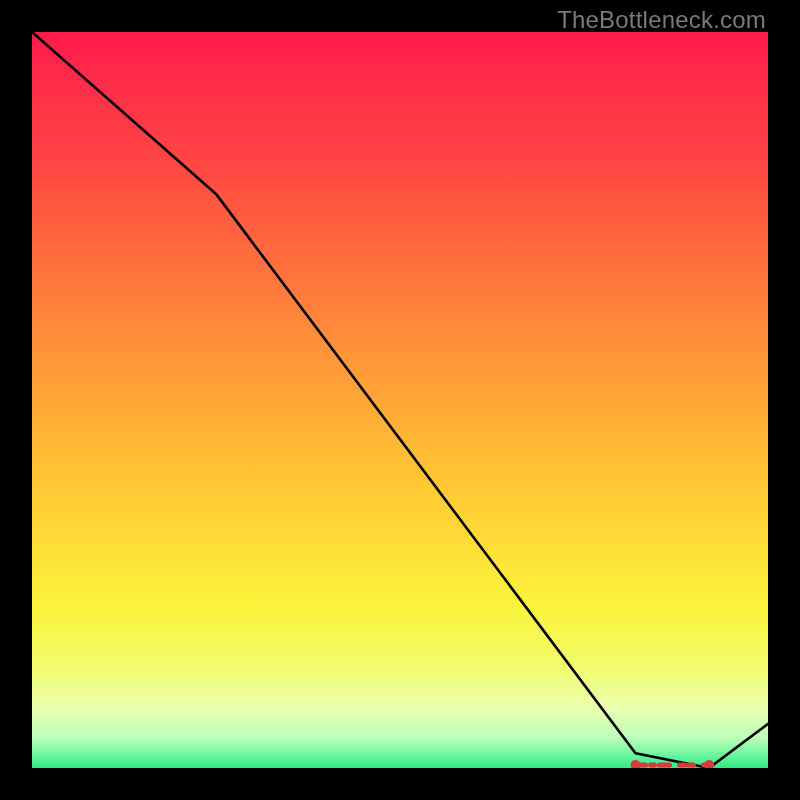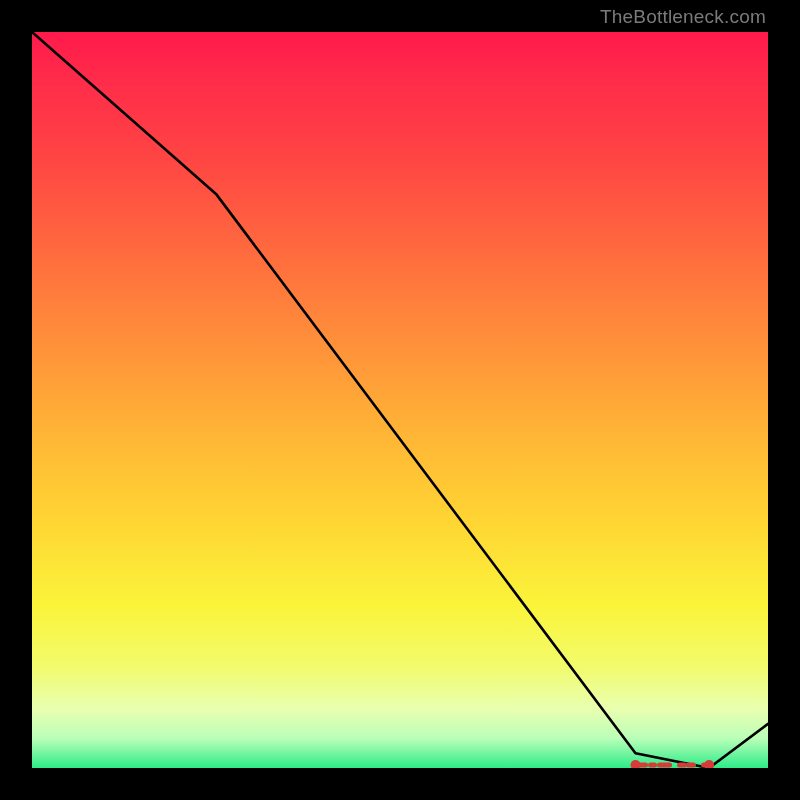"TheBottleneck.com" .attribution { font-size: 19px -> 24px }
